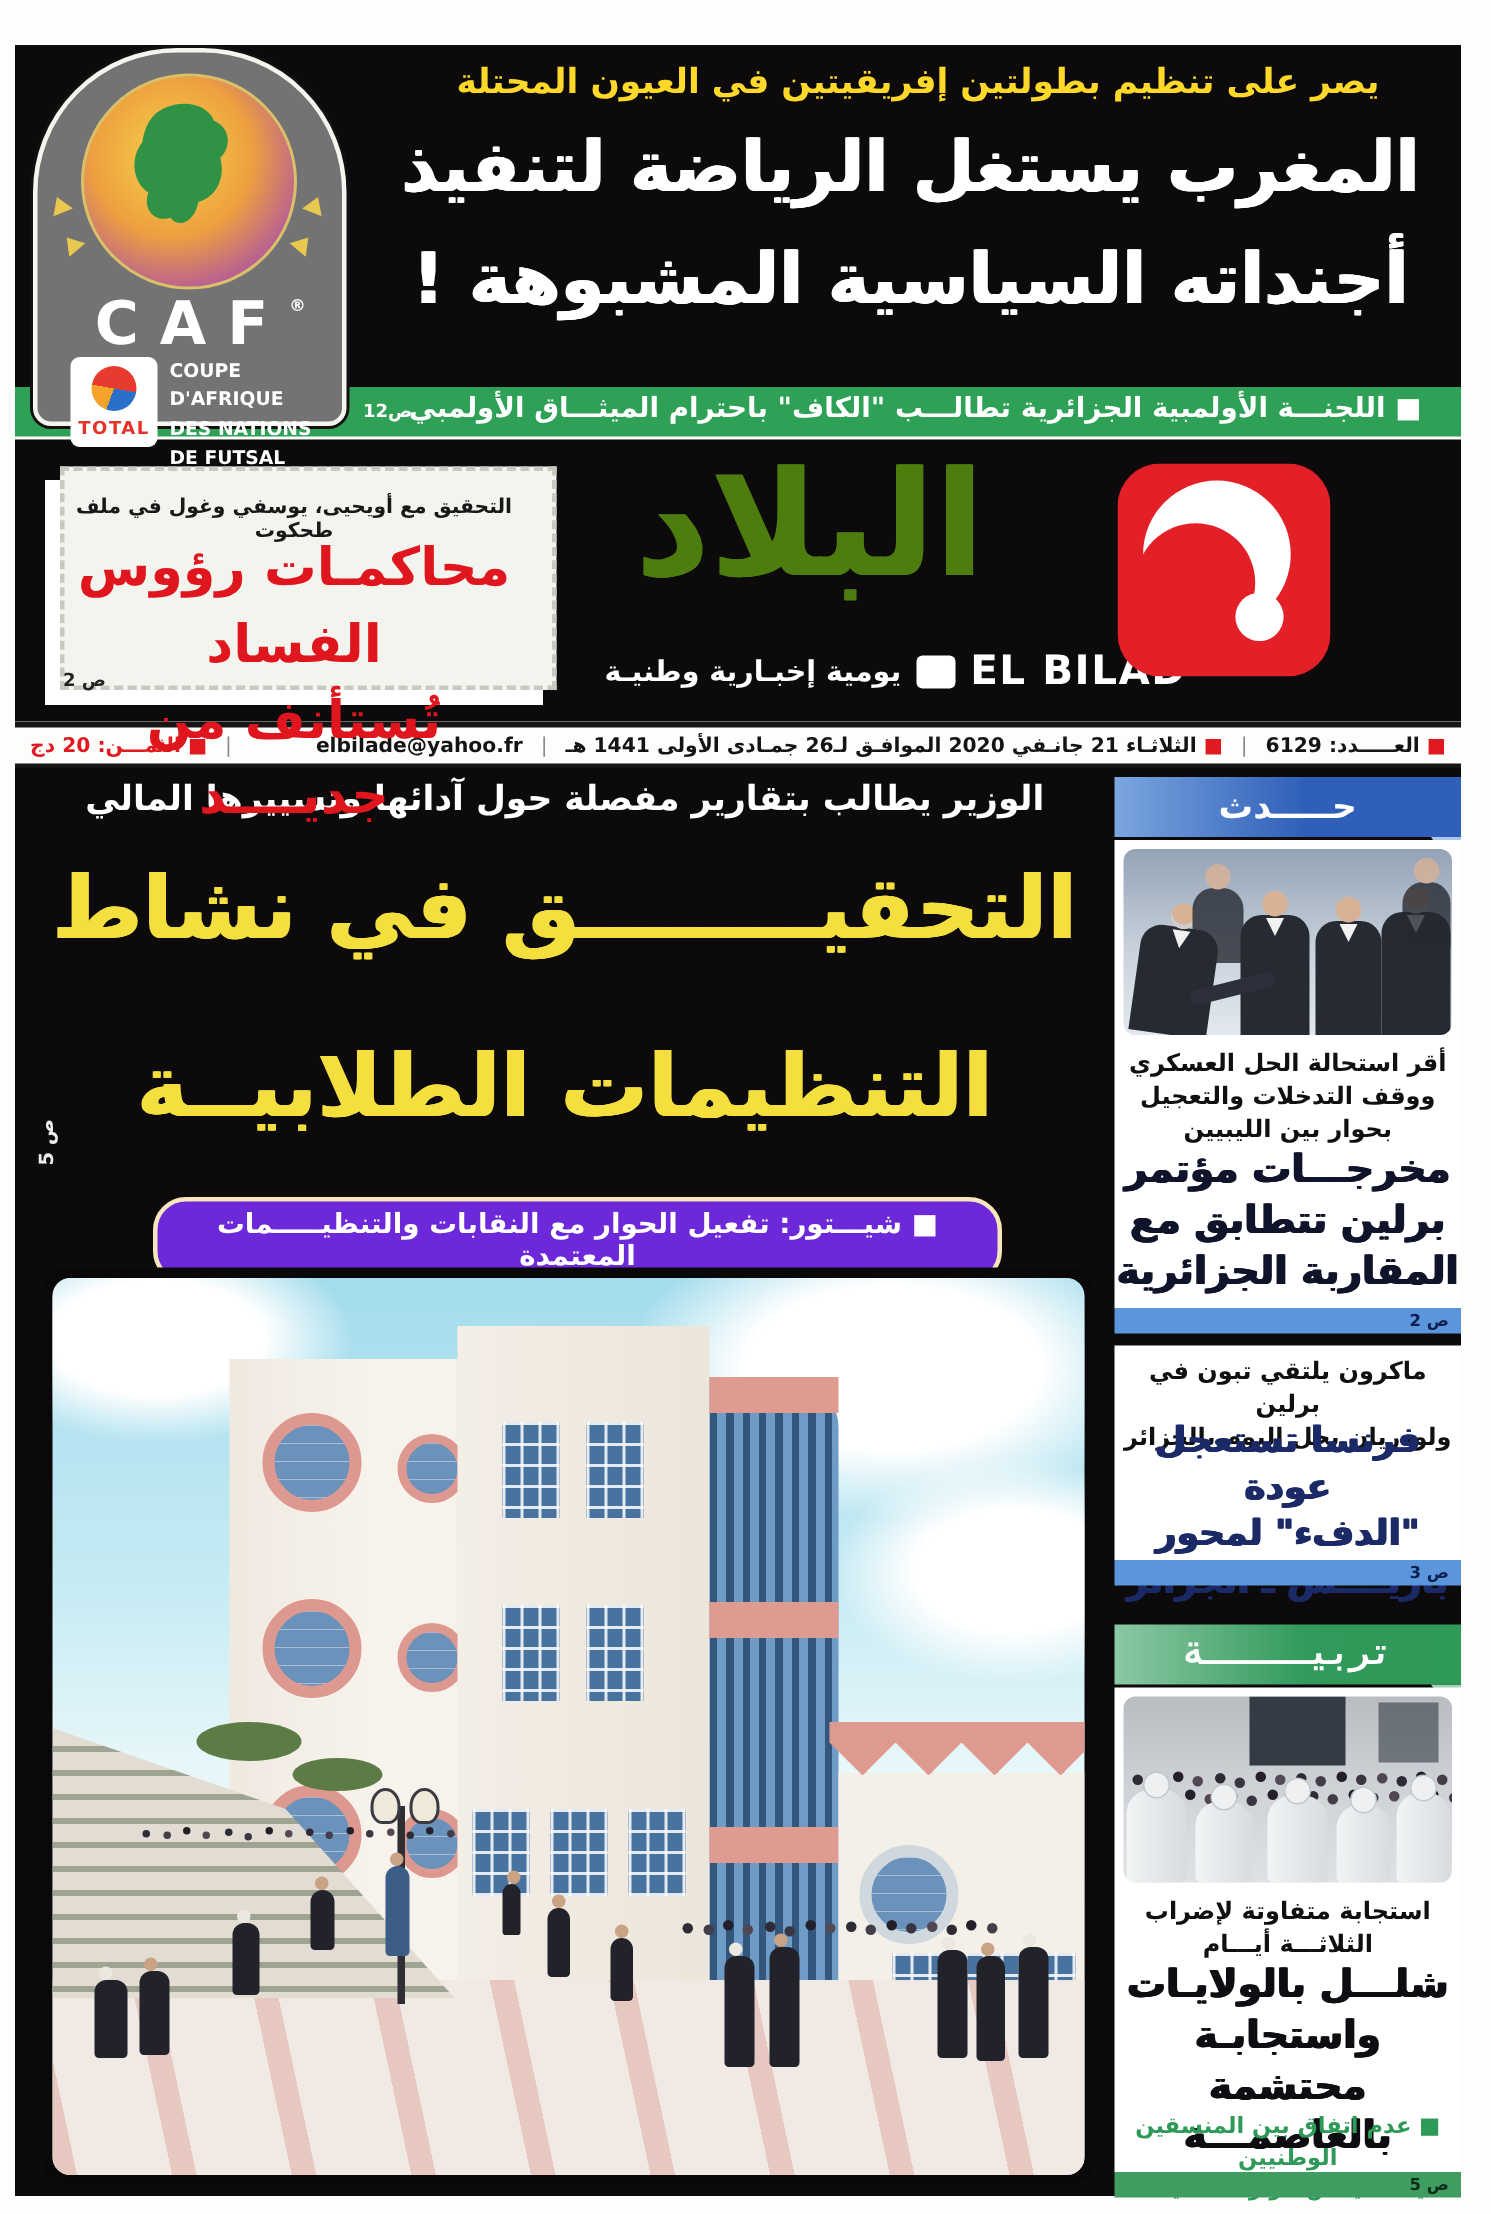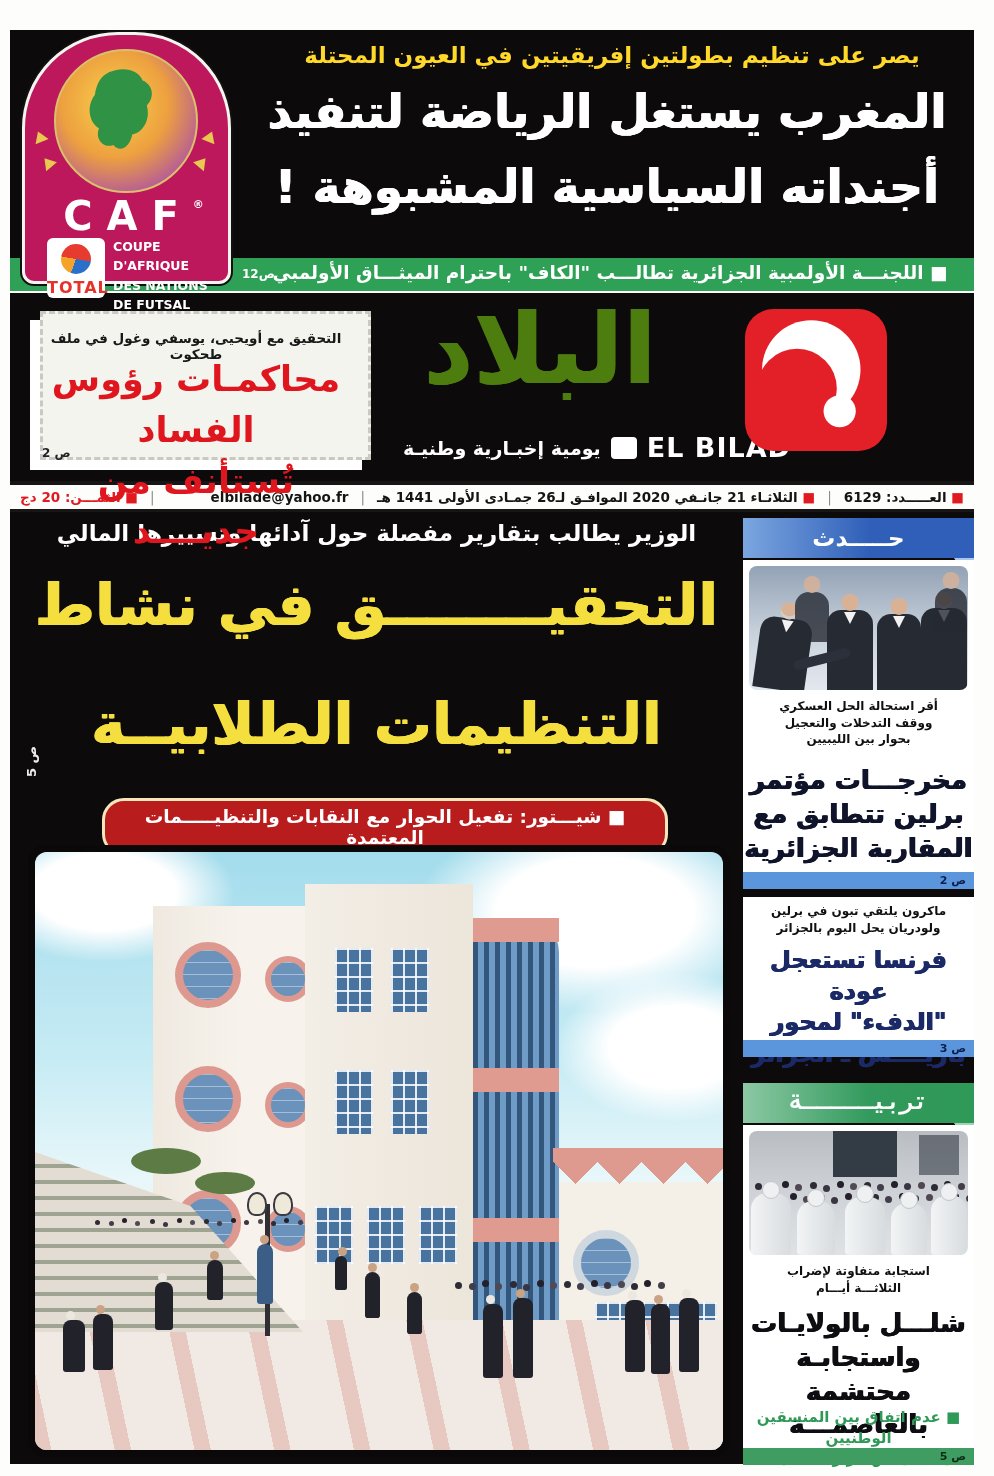"CAF®" .caf { background: #be185d -> #737373 }
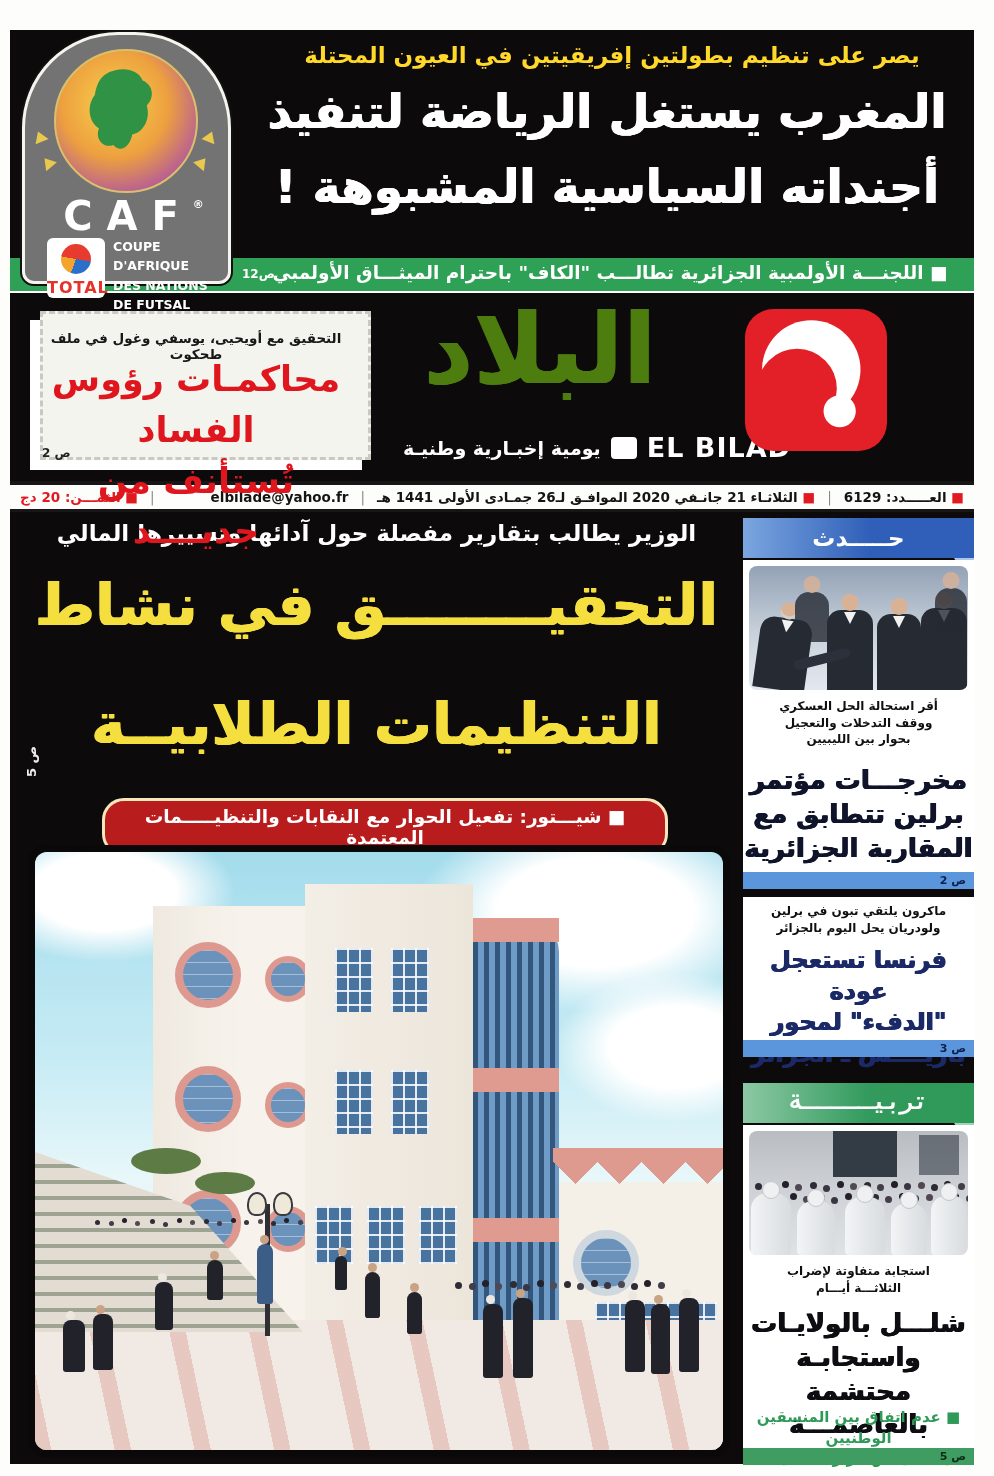"TOTAL" .total-word { font-size: 16px -> 12px }
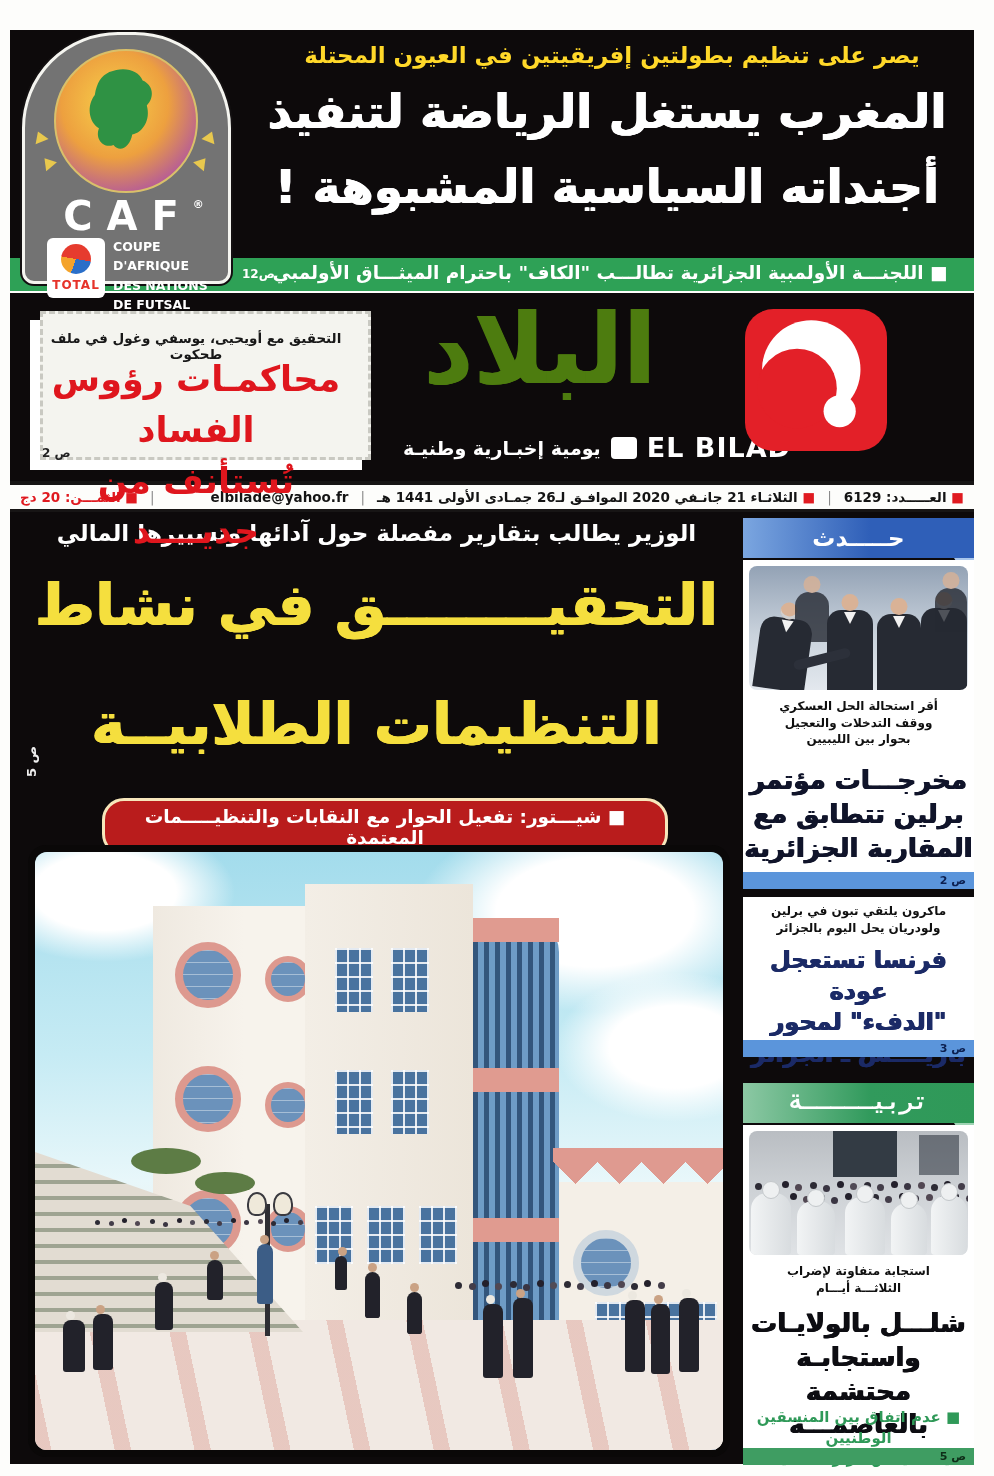"أقر استحالة الحل العسكري" .sb-kicker { font-size: 12px -> 16px }
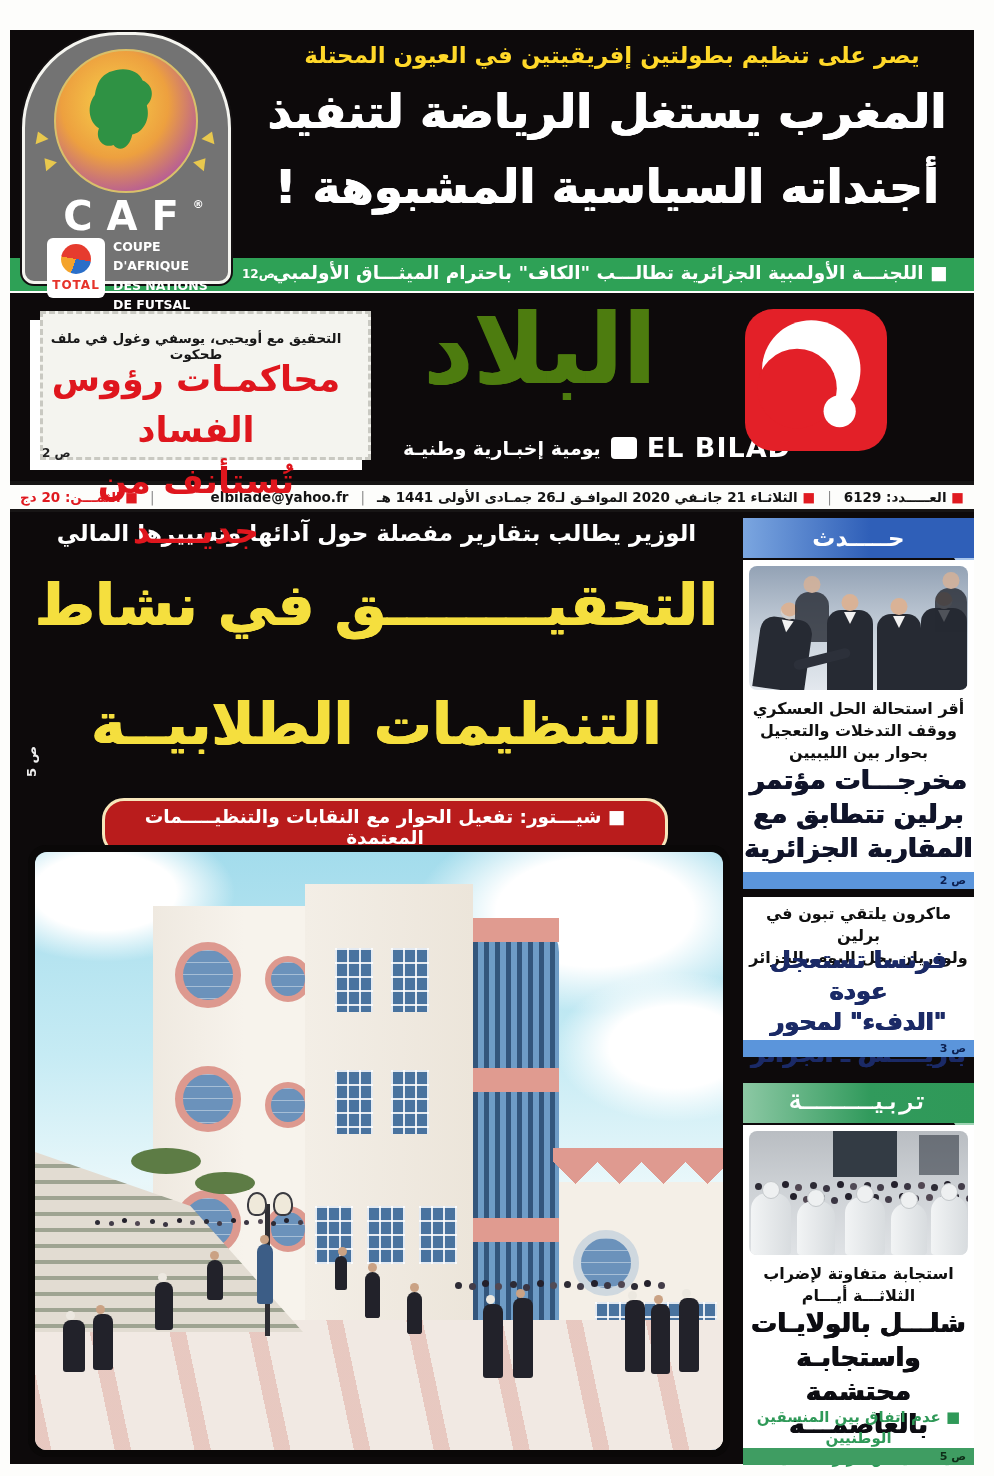"■ شيـــتور: تفعيل الحوار مع" .pill { background: #b91c1c -> #6d28d9 }
